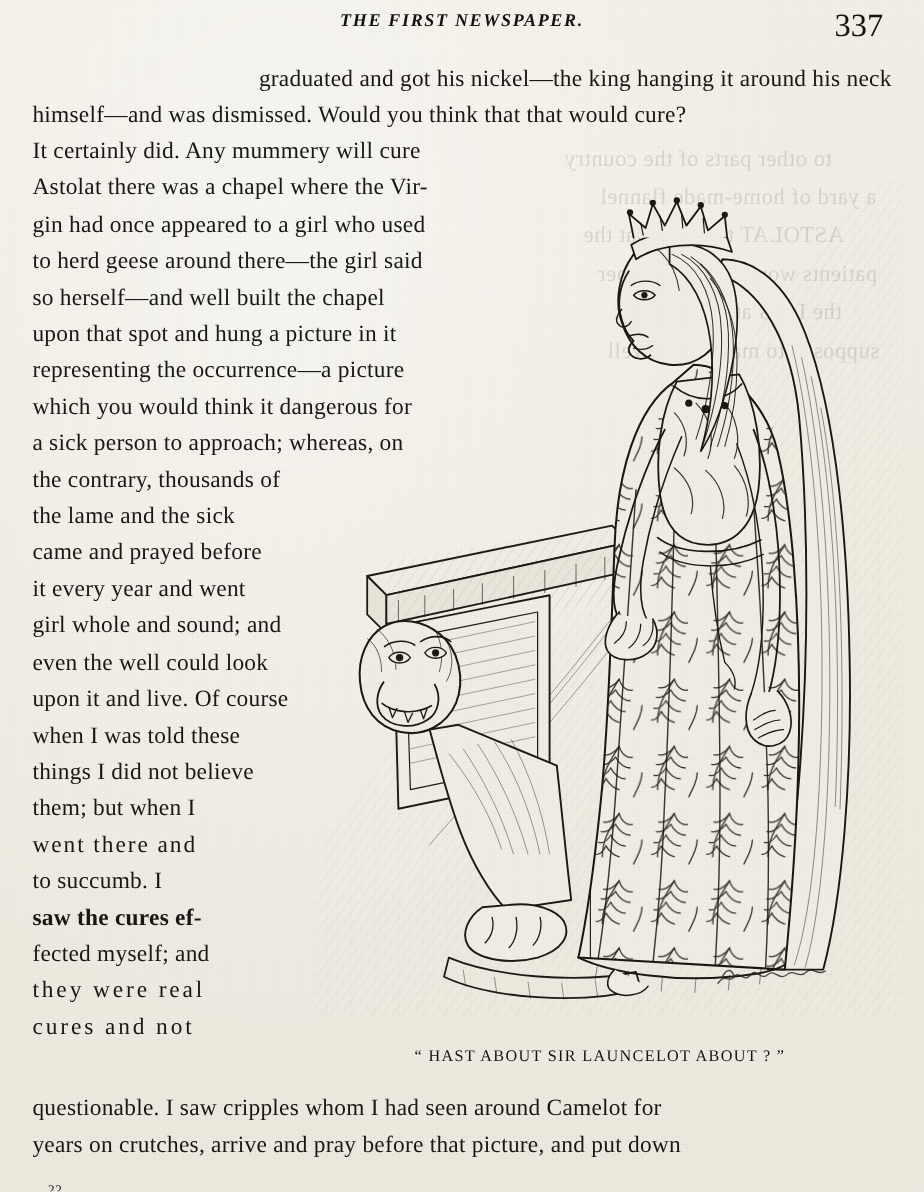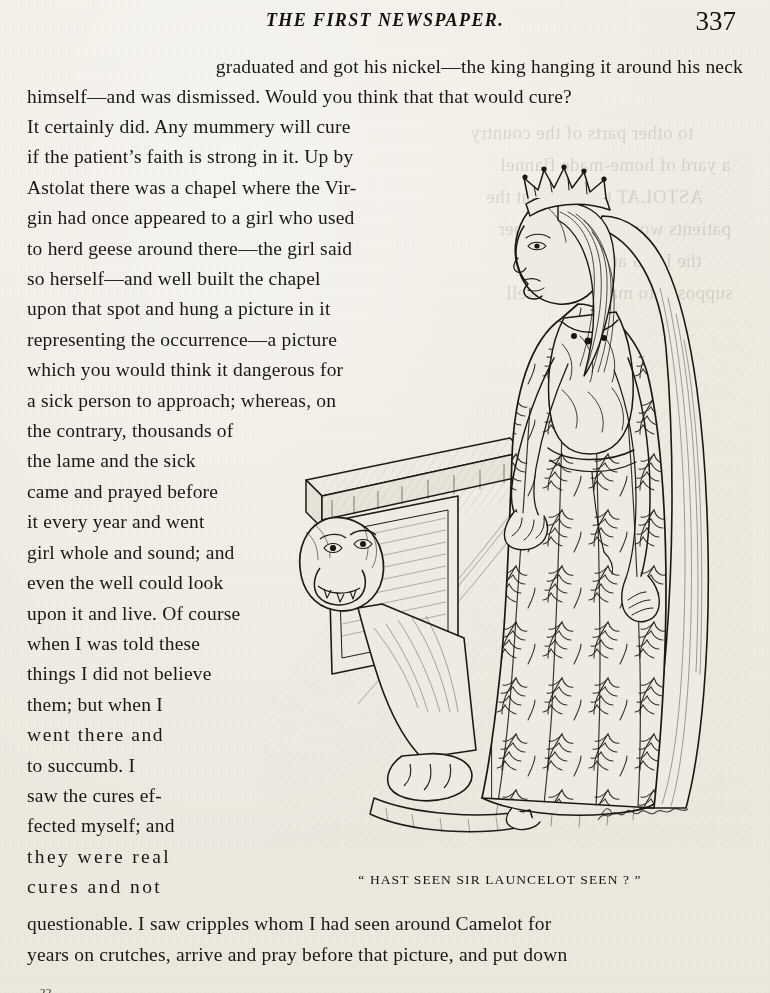"THE FIRST NEWSPAPER." .head-title { font-size: 18px -> 15px }
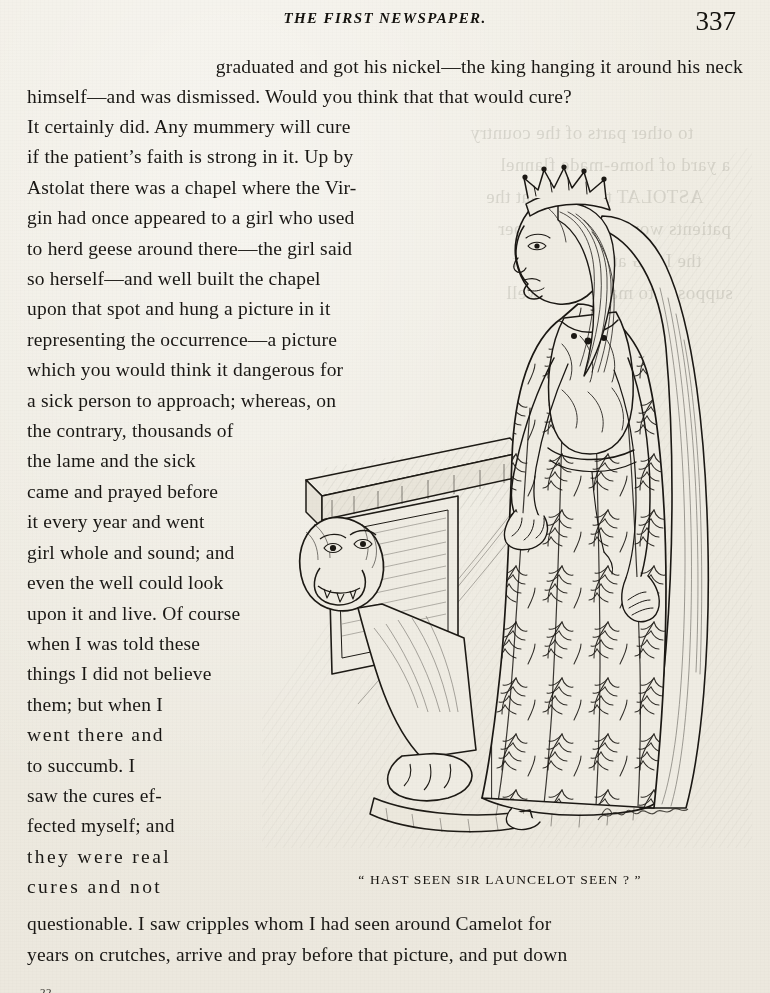"if the patient’s faith is" span.ln { html: <span>if the patient’s faith is strong in it. Up by</span> -> none }
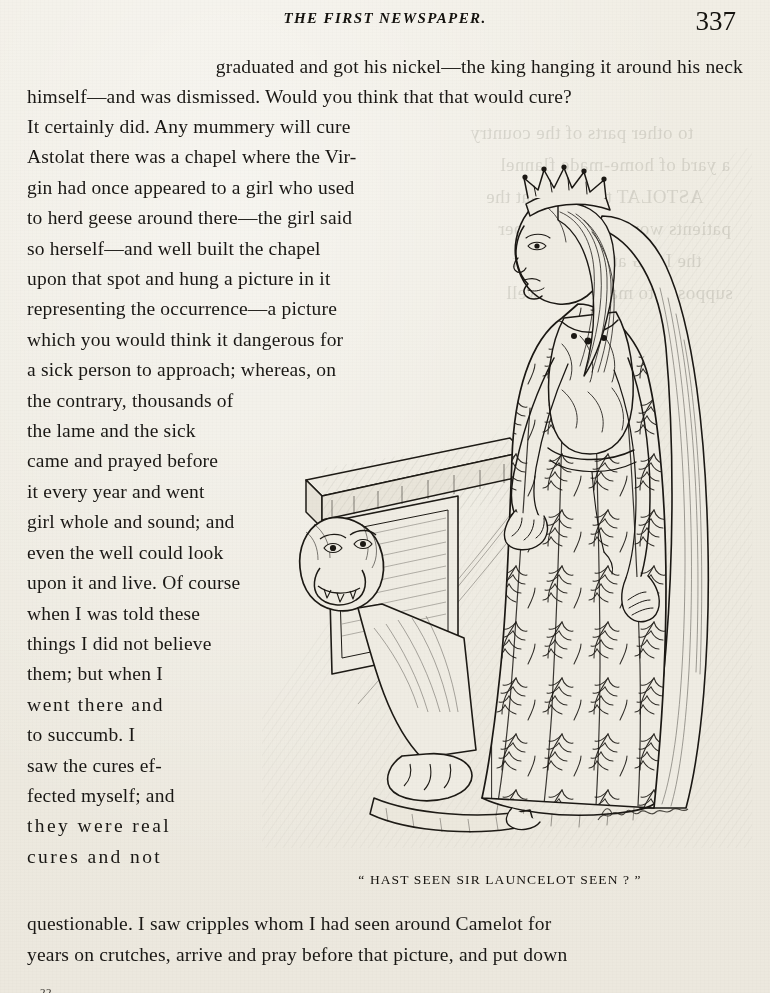"saw the cures ef-" span.ln { font-weight: none -> bold }
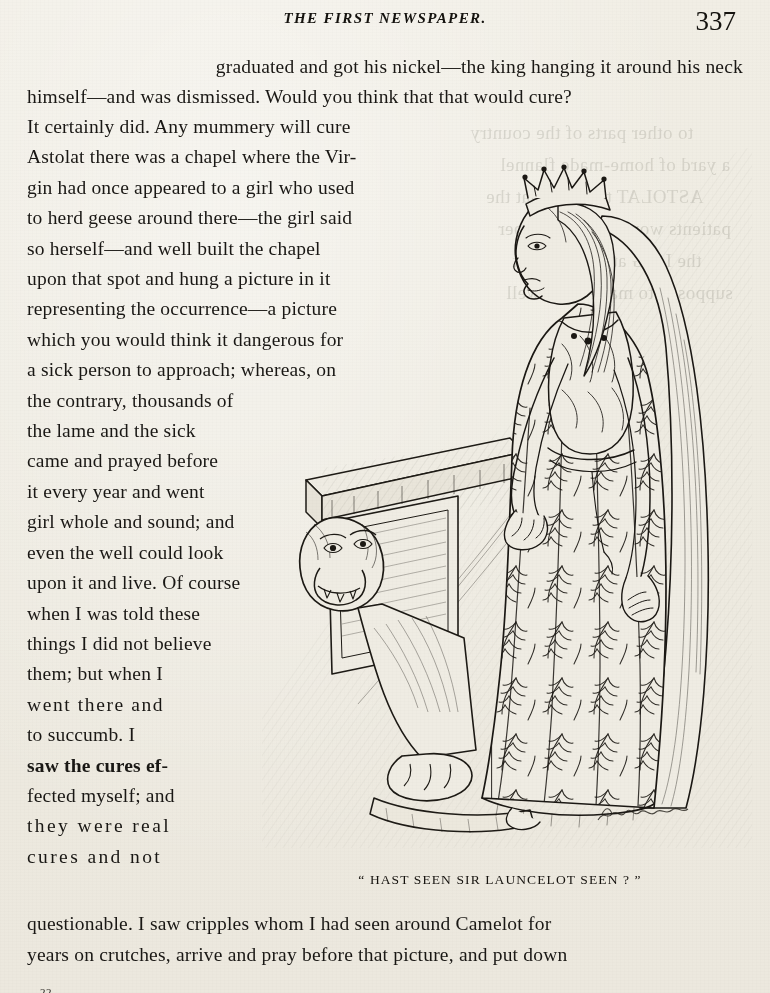"“ HAST SEEN SIR LAUNCELOT" div.caption { text: SEEN SIR LAUNCELOT SEEN -> ABOUT SIR LAUNCELOT ABOUT }
